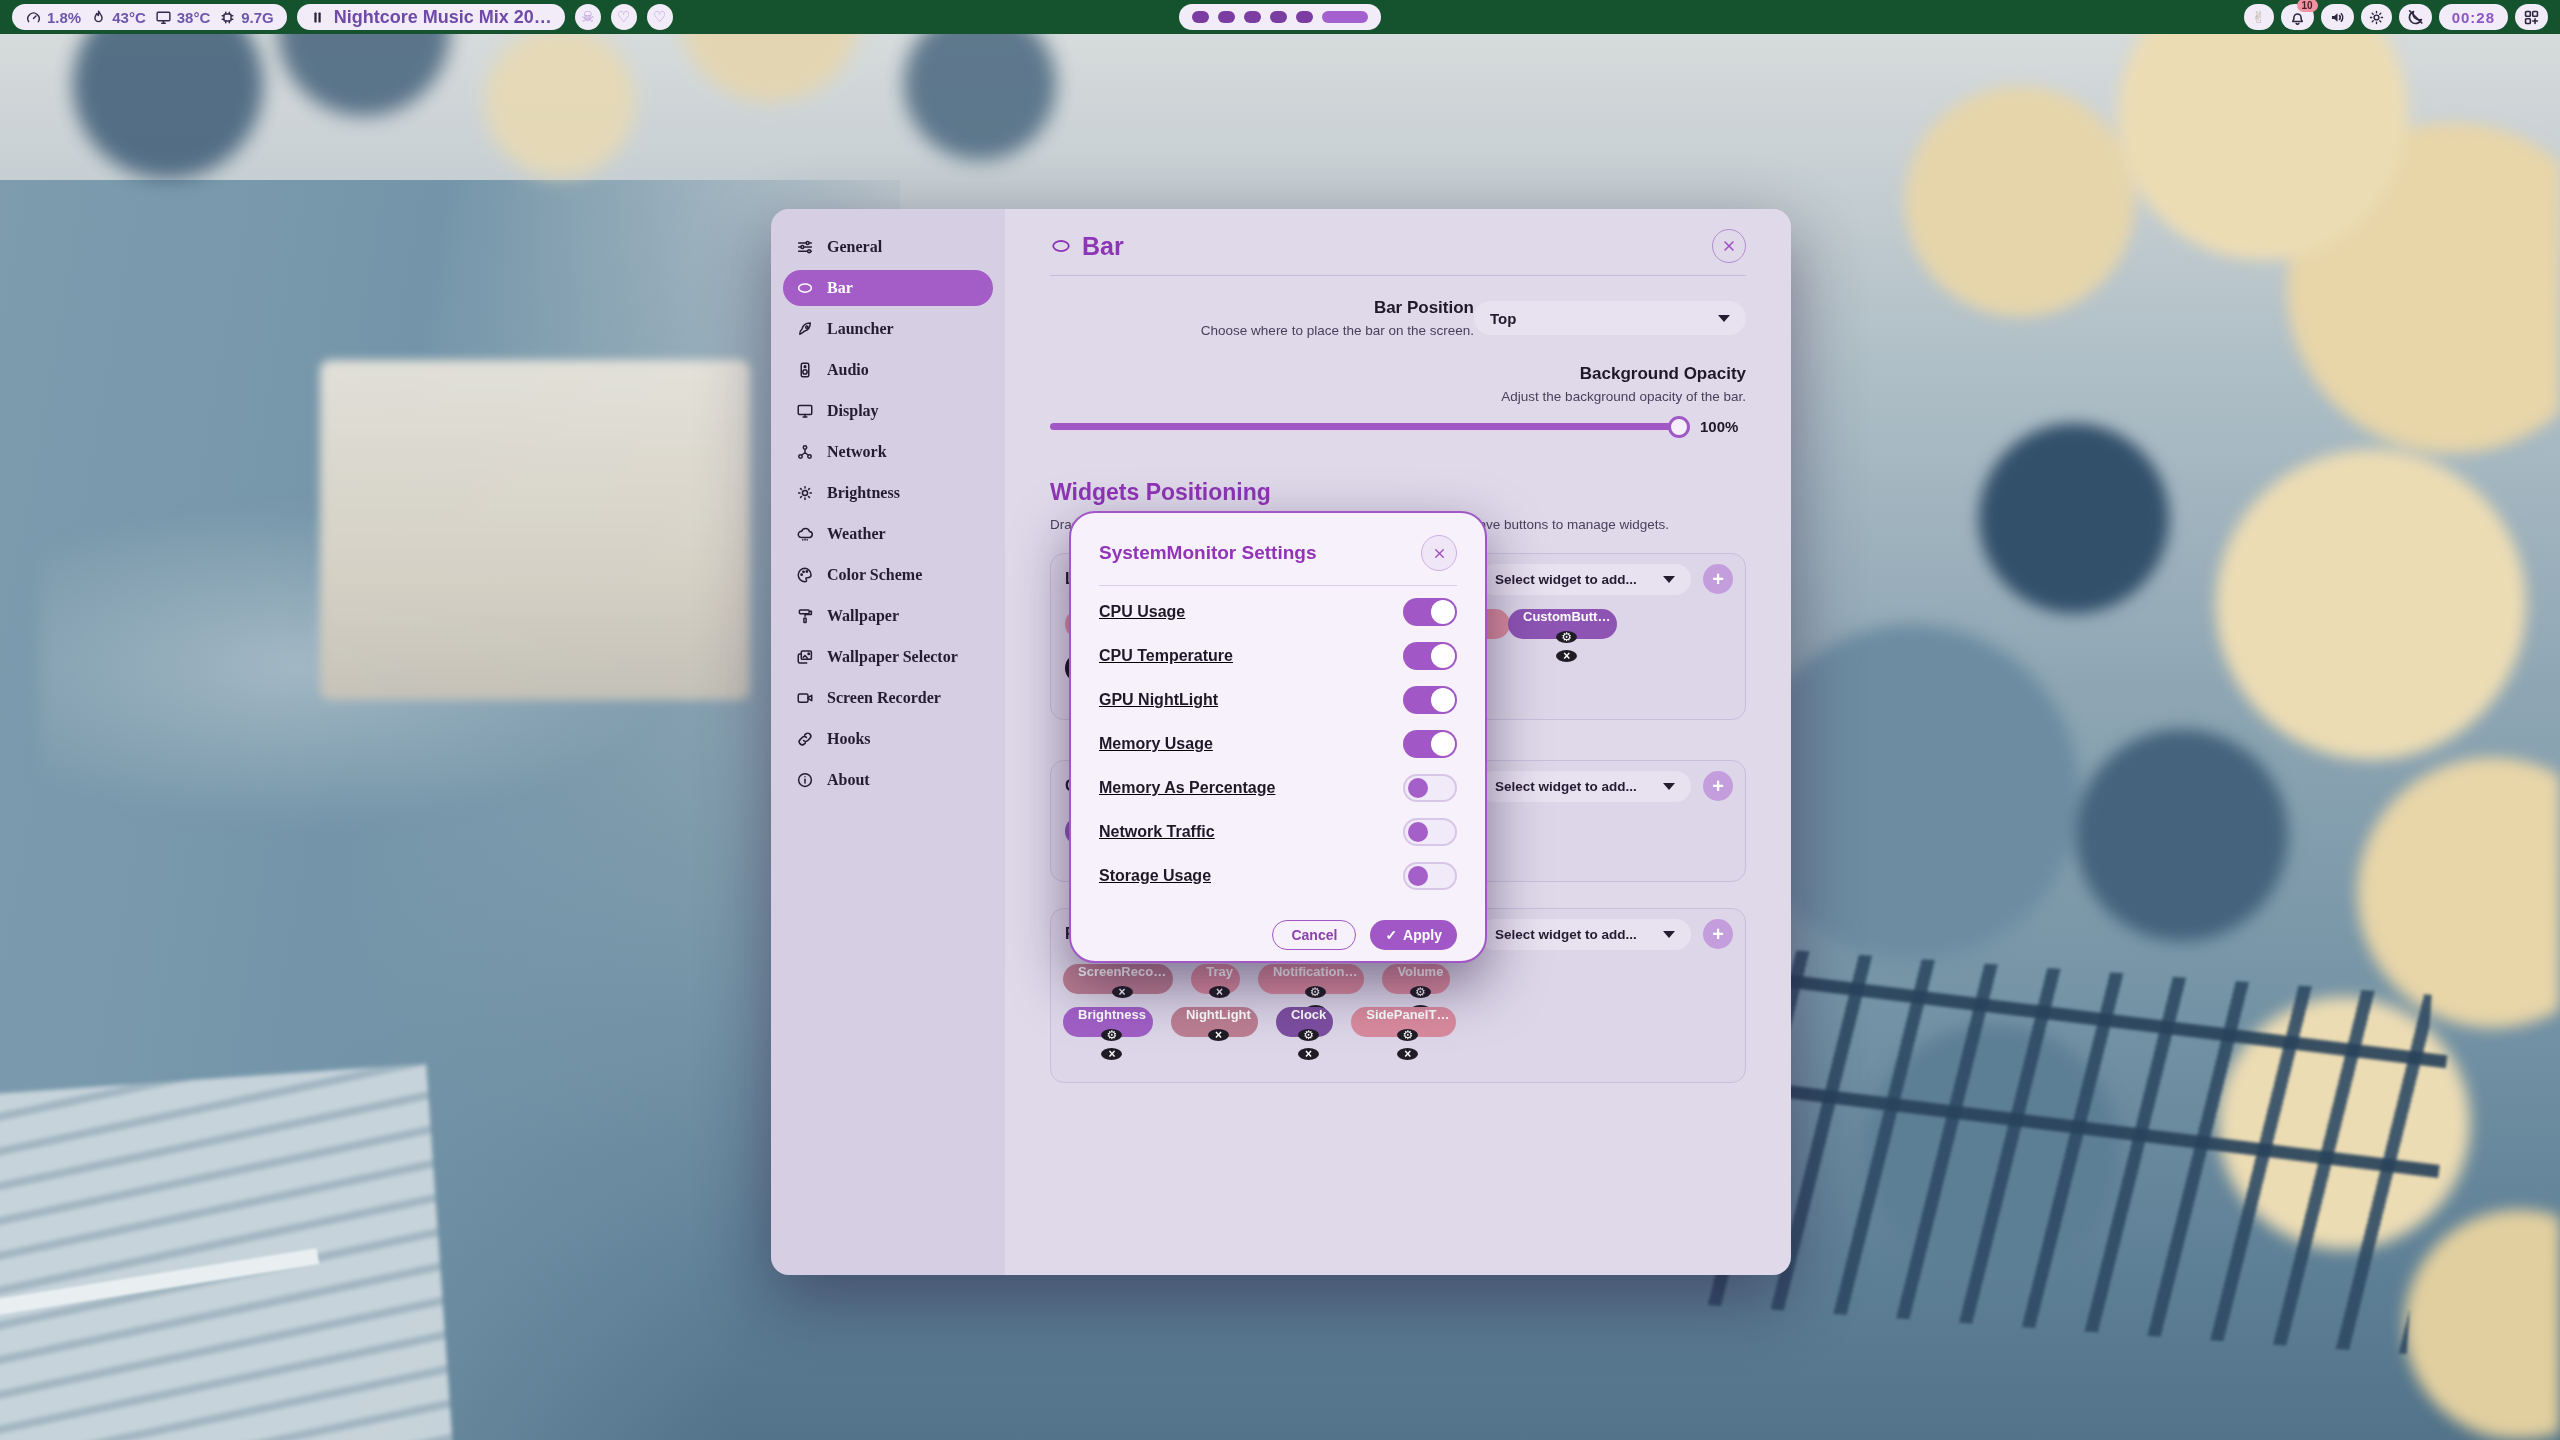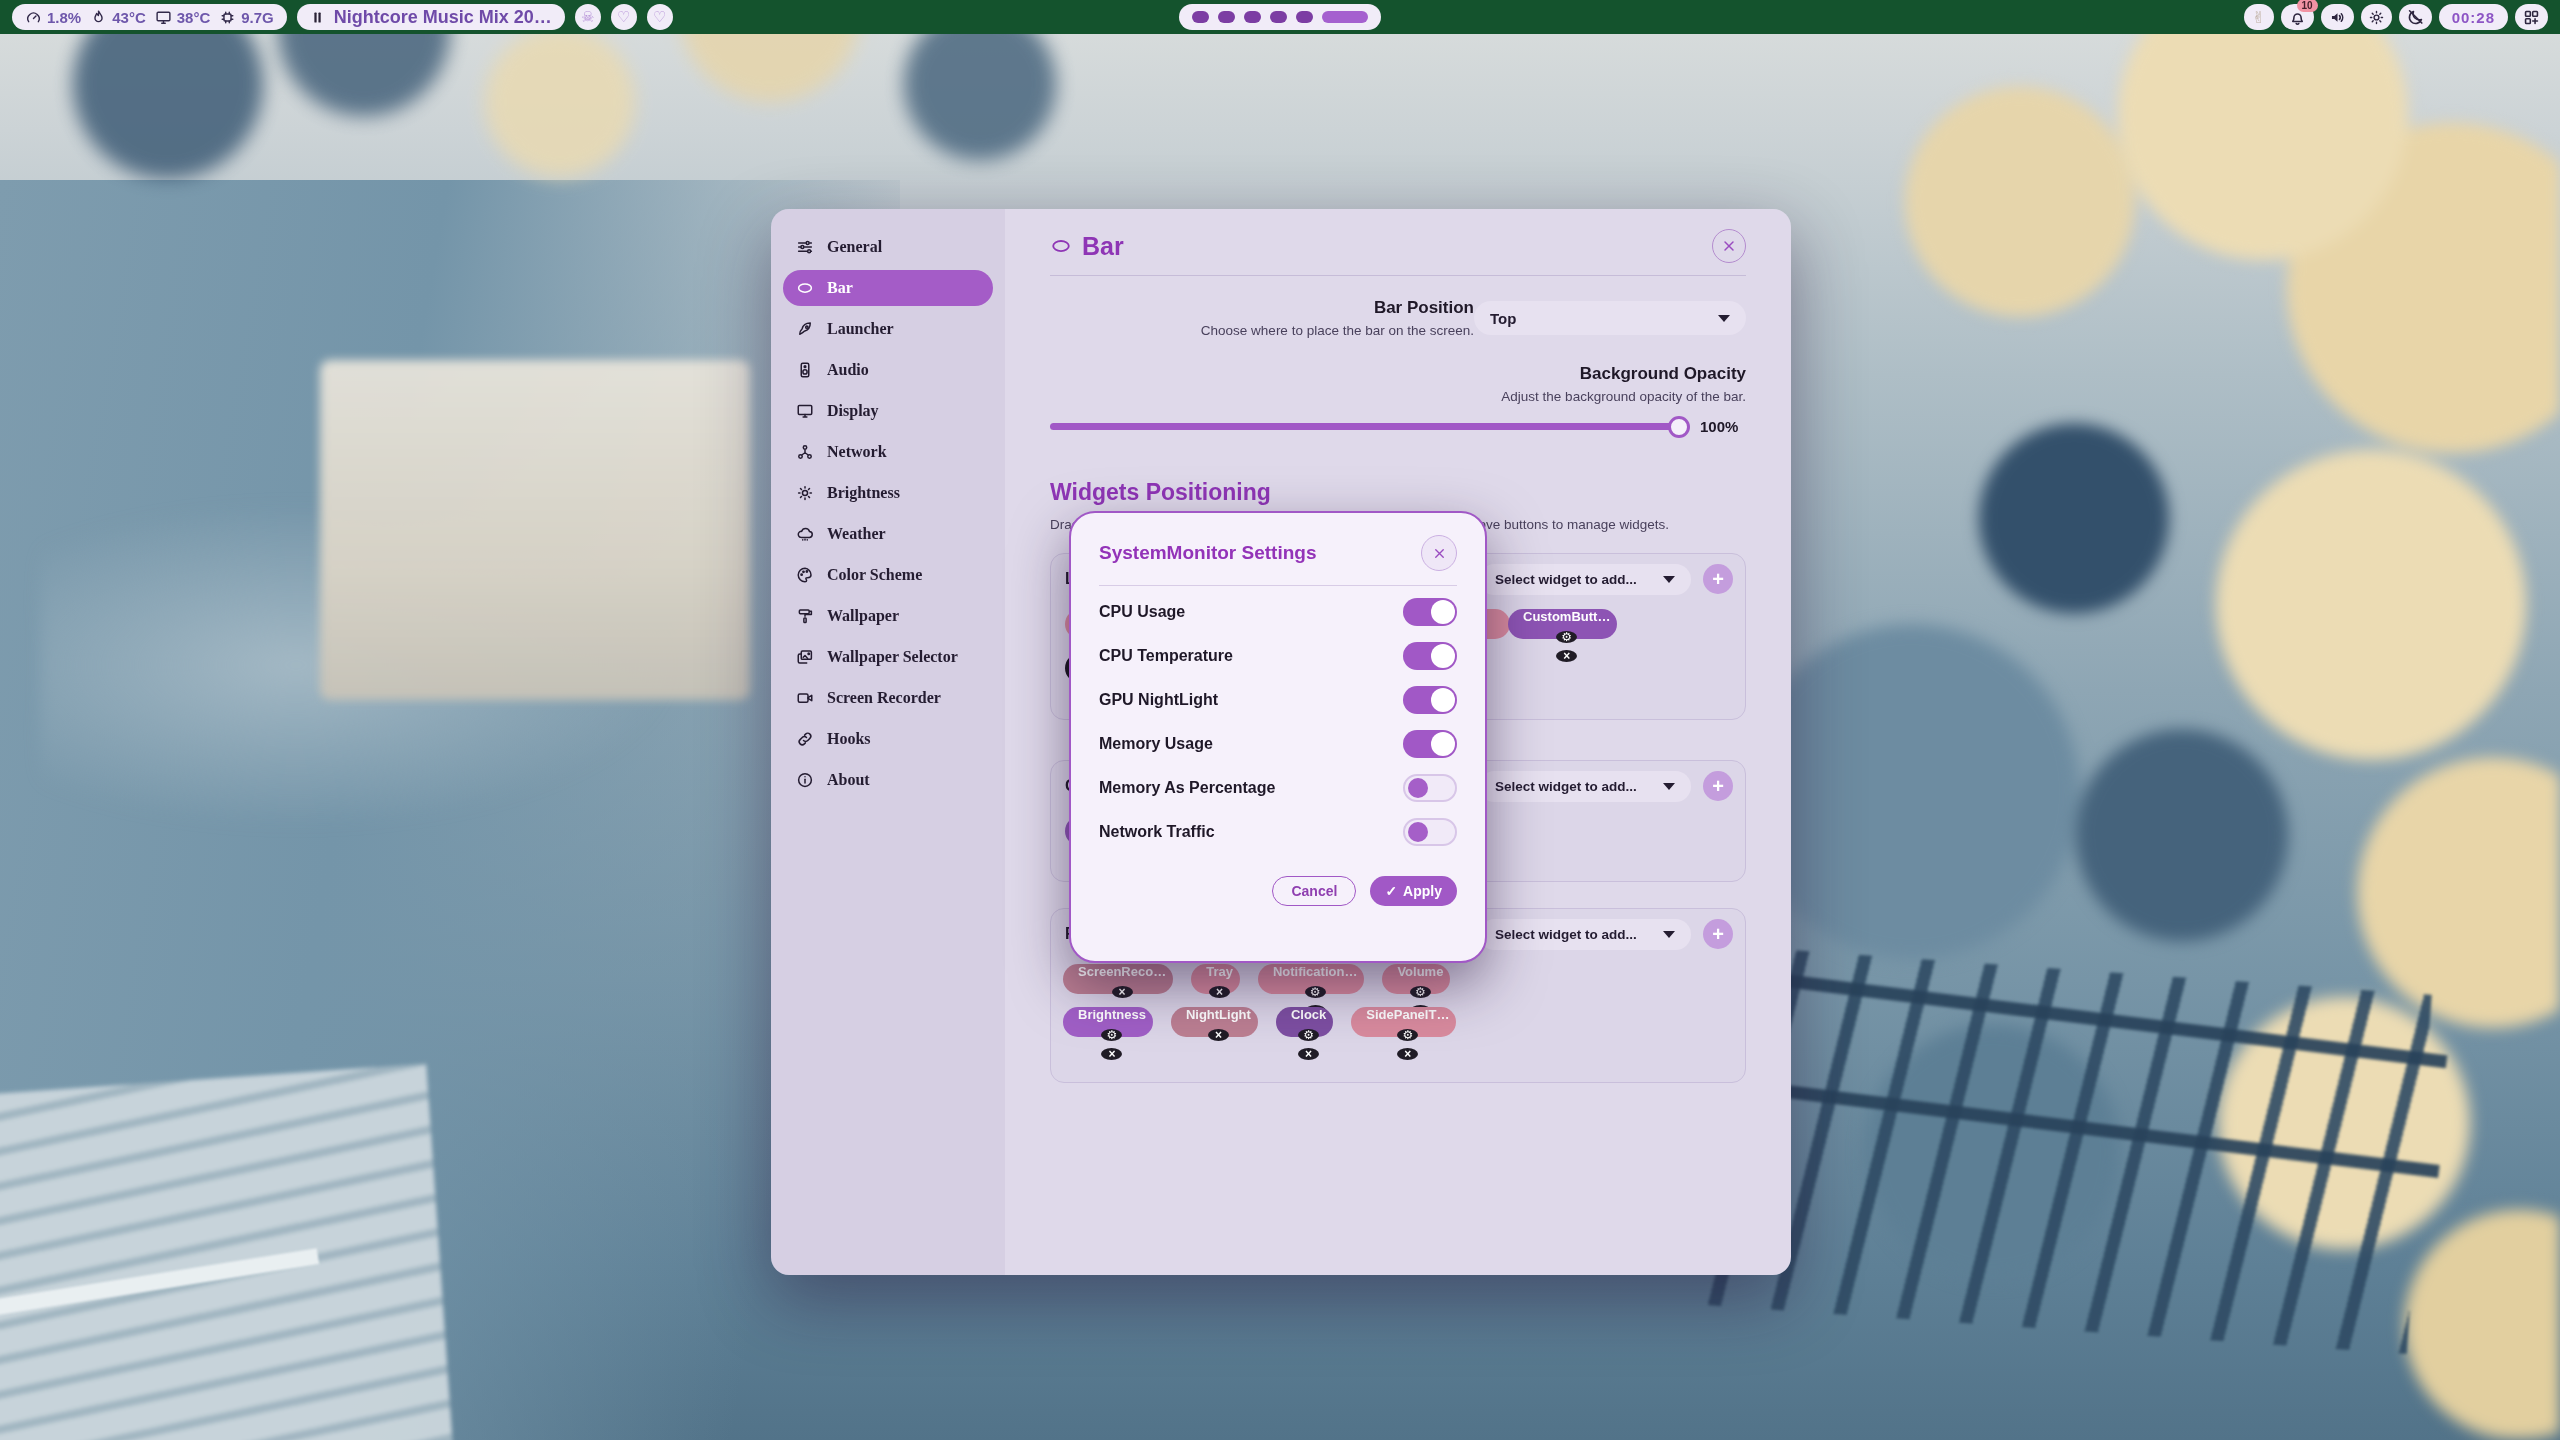"CPU Usage" .toggle-row { text-decoration: none -> underline }
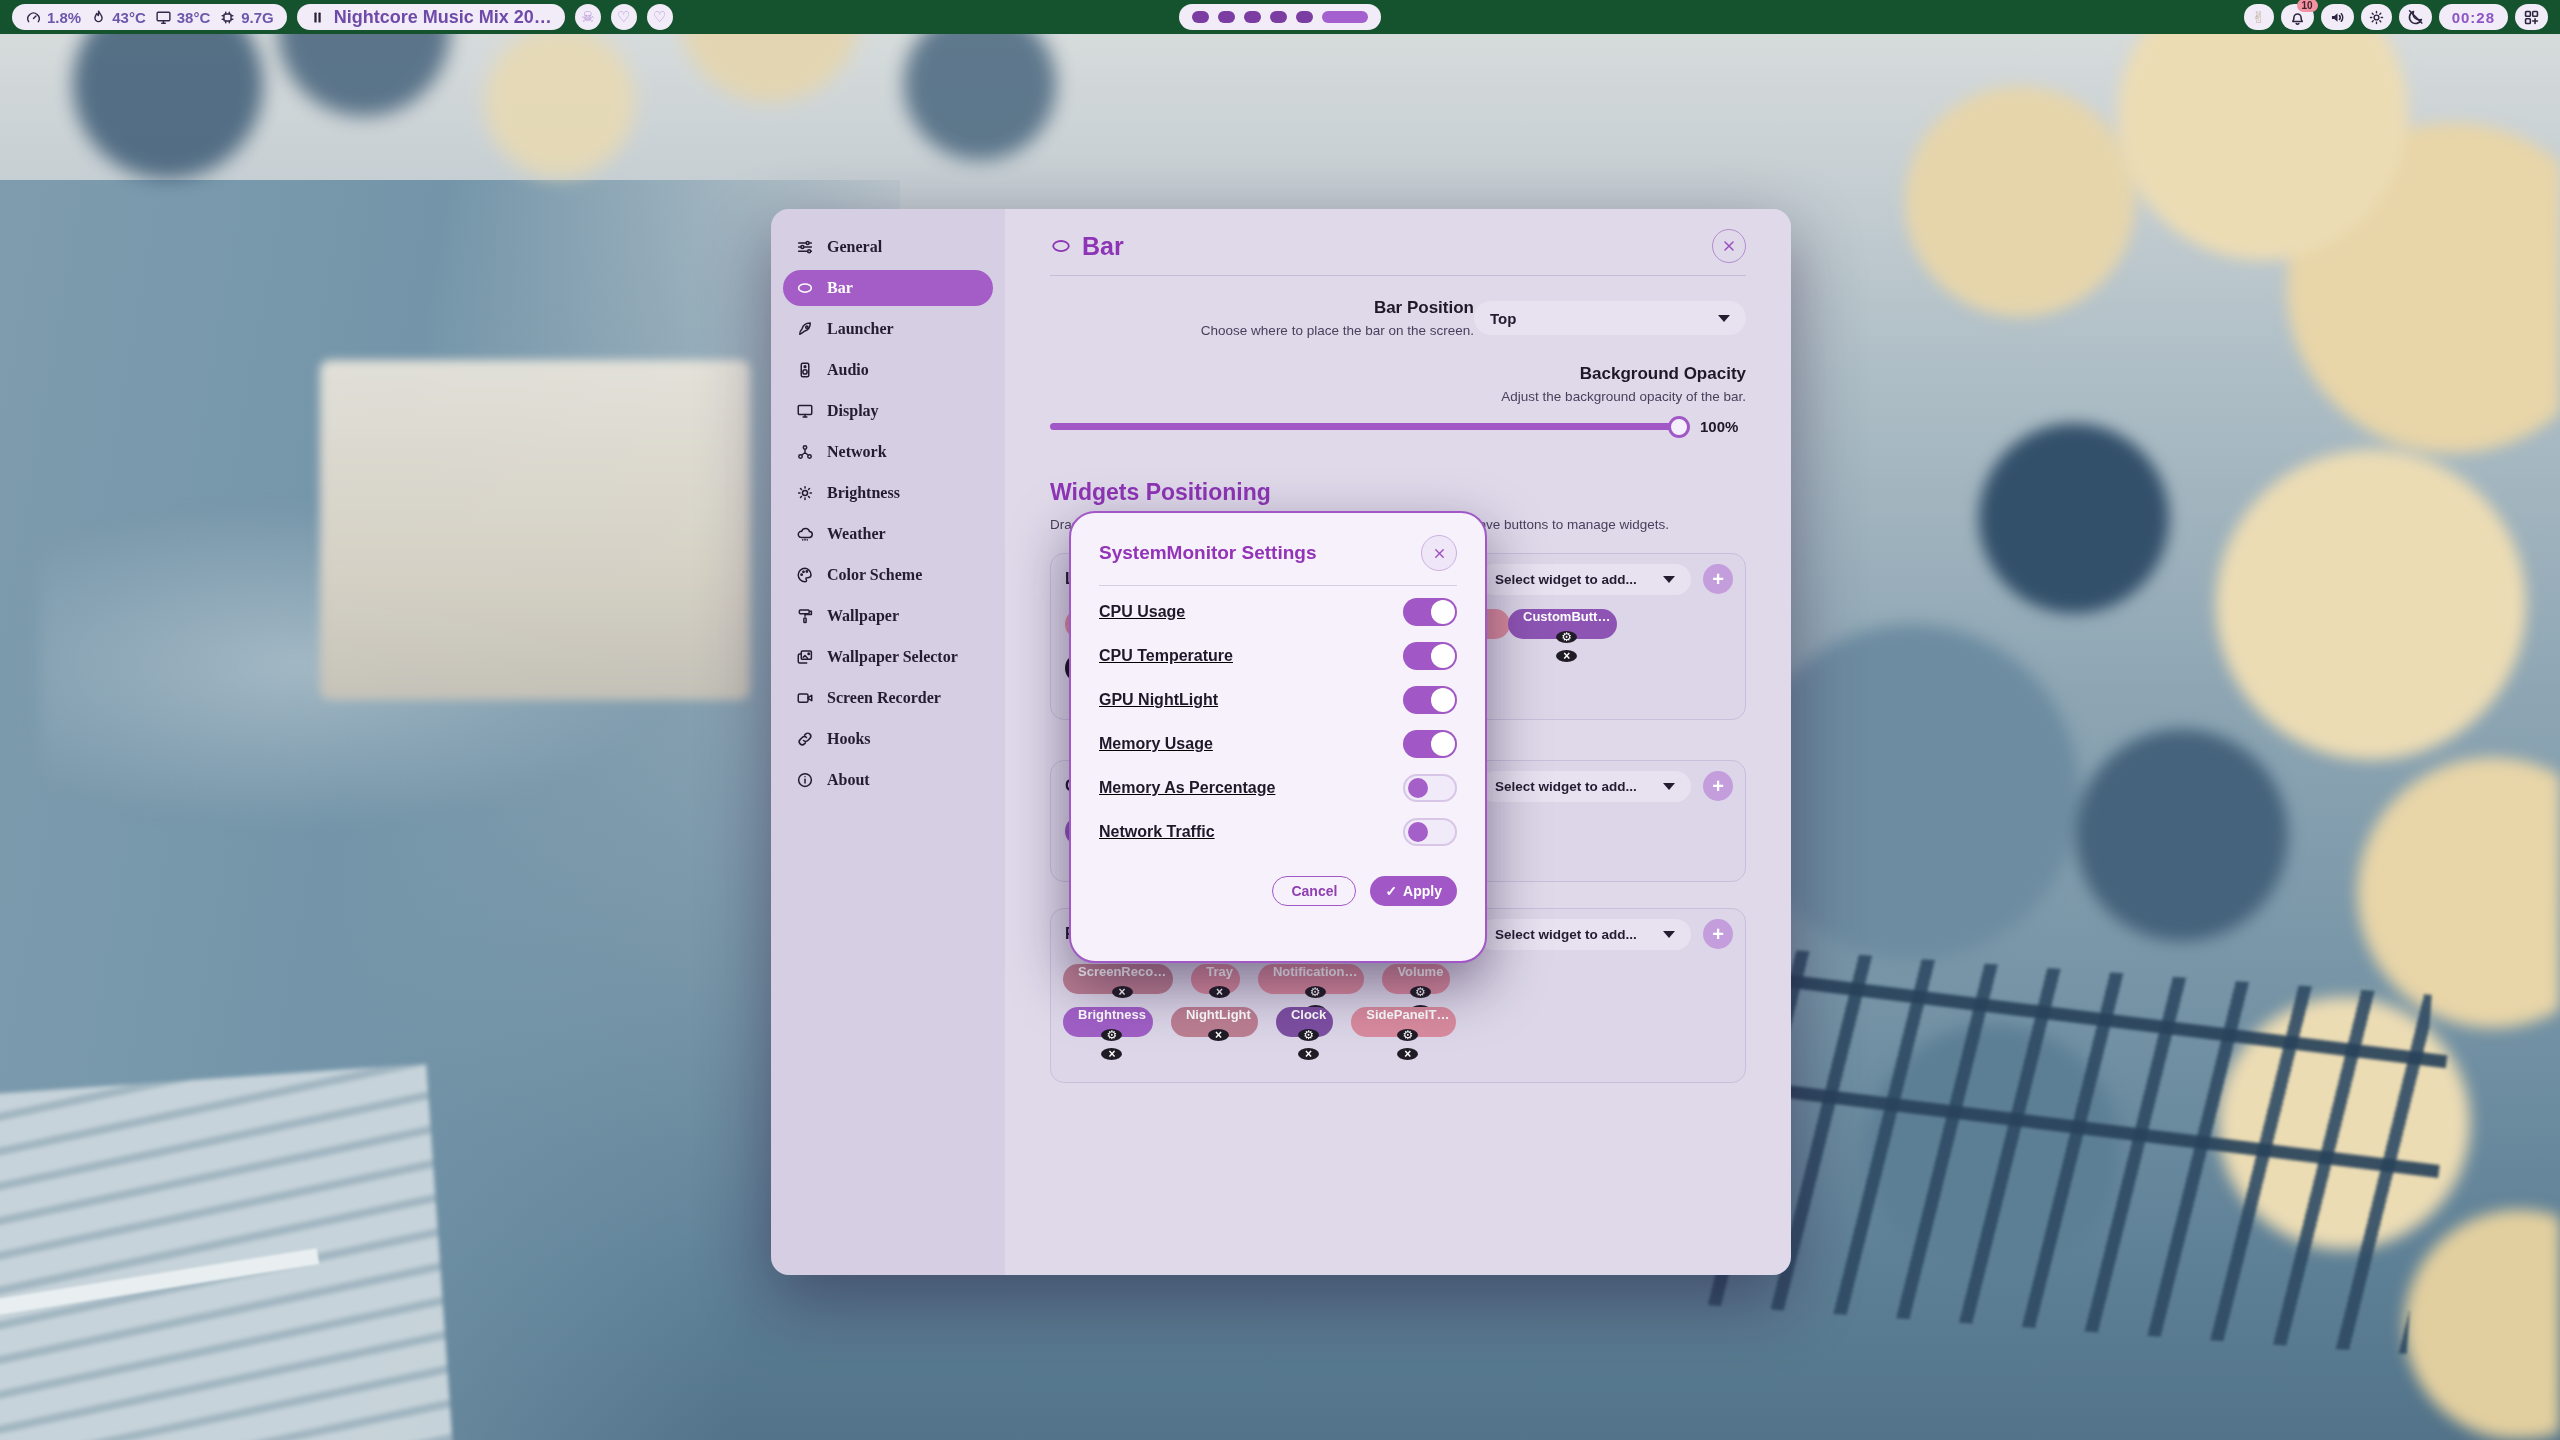"Storage Usage" div.toggle-row { html: none -> <div> <span>Storage Usage</span> <div> <div></div> </div> </div> }
